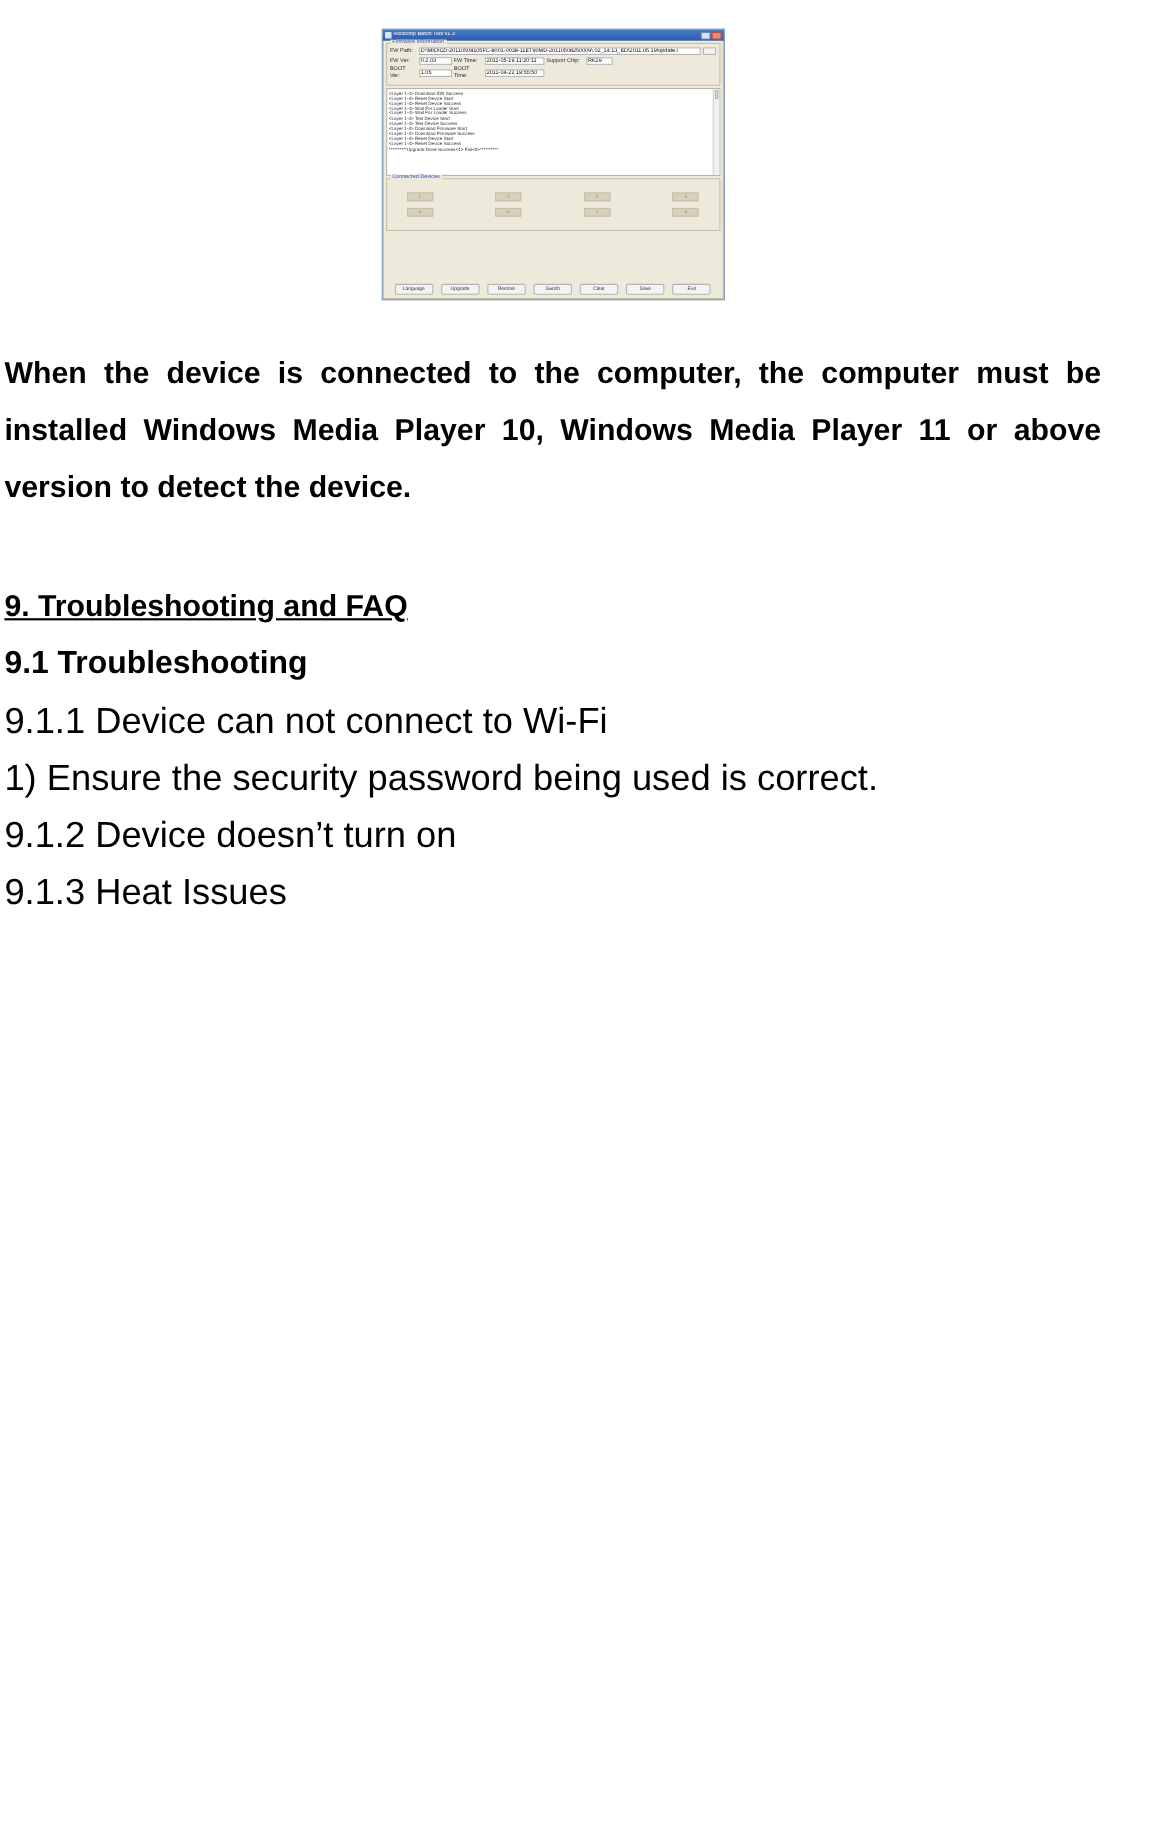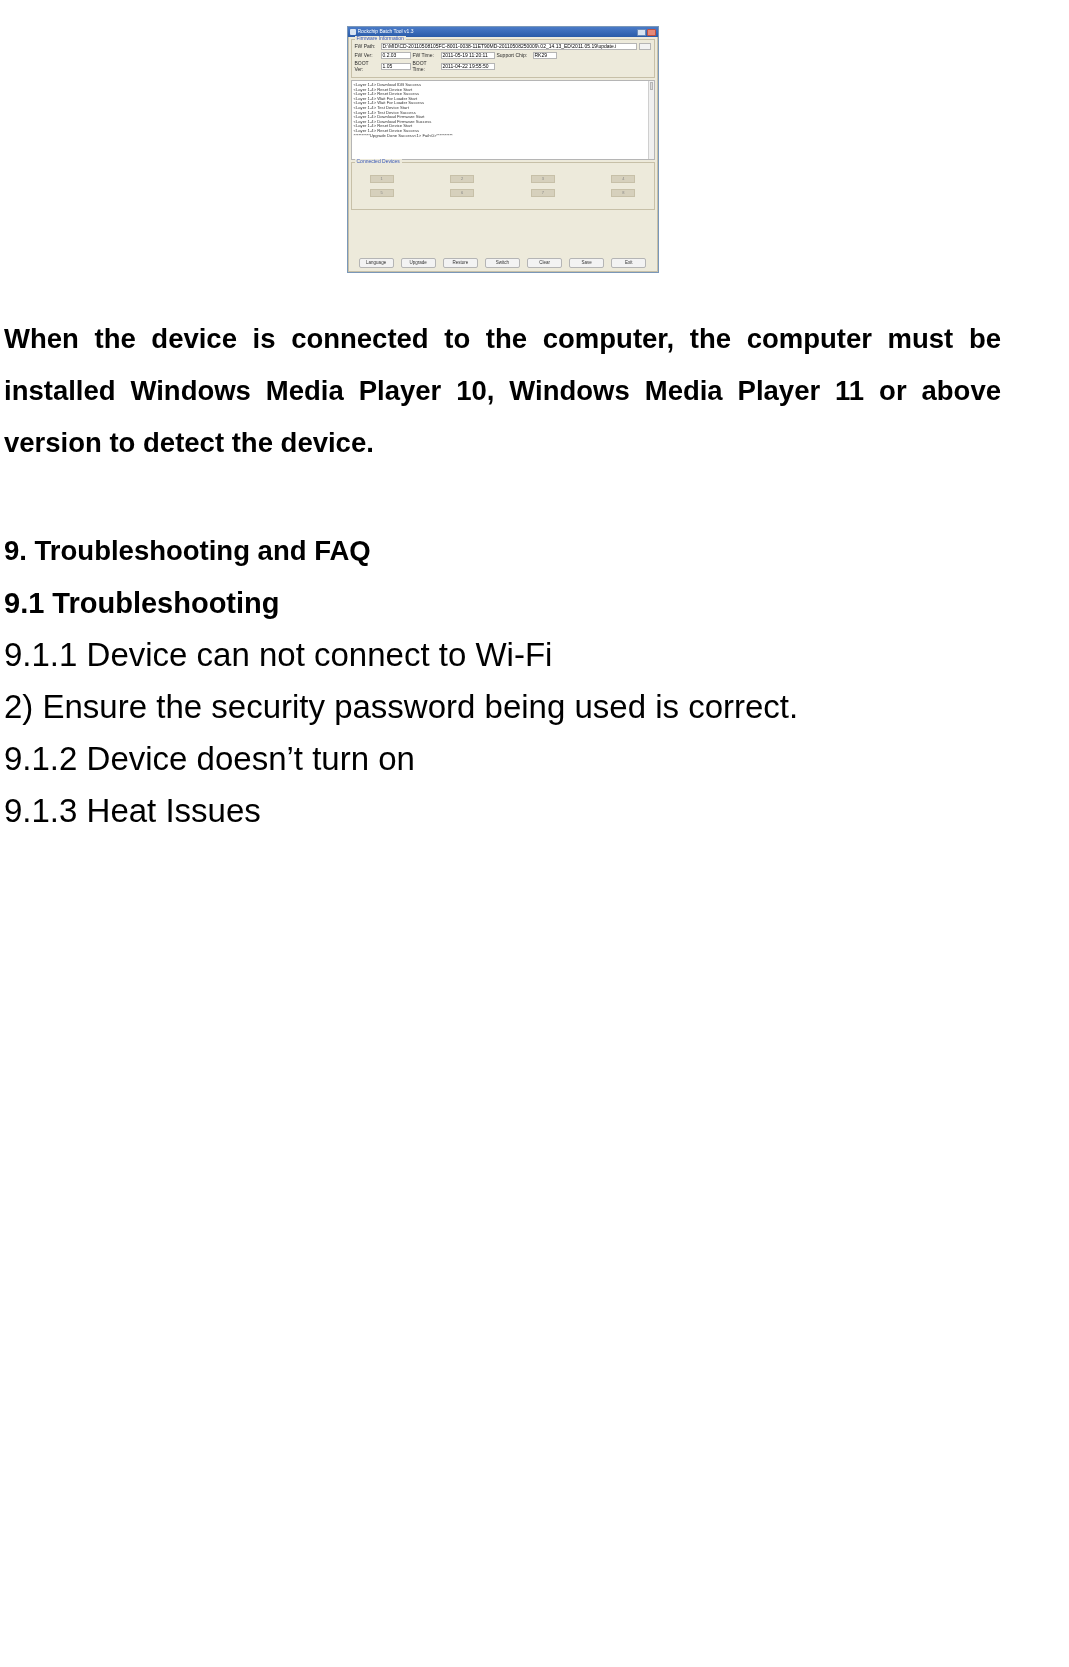"9. Troubleshooting and FAQ" .h1 { text-decoration: none -> underline }
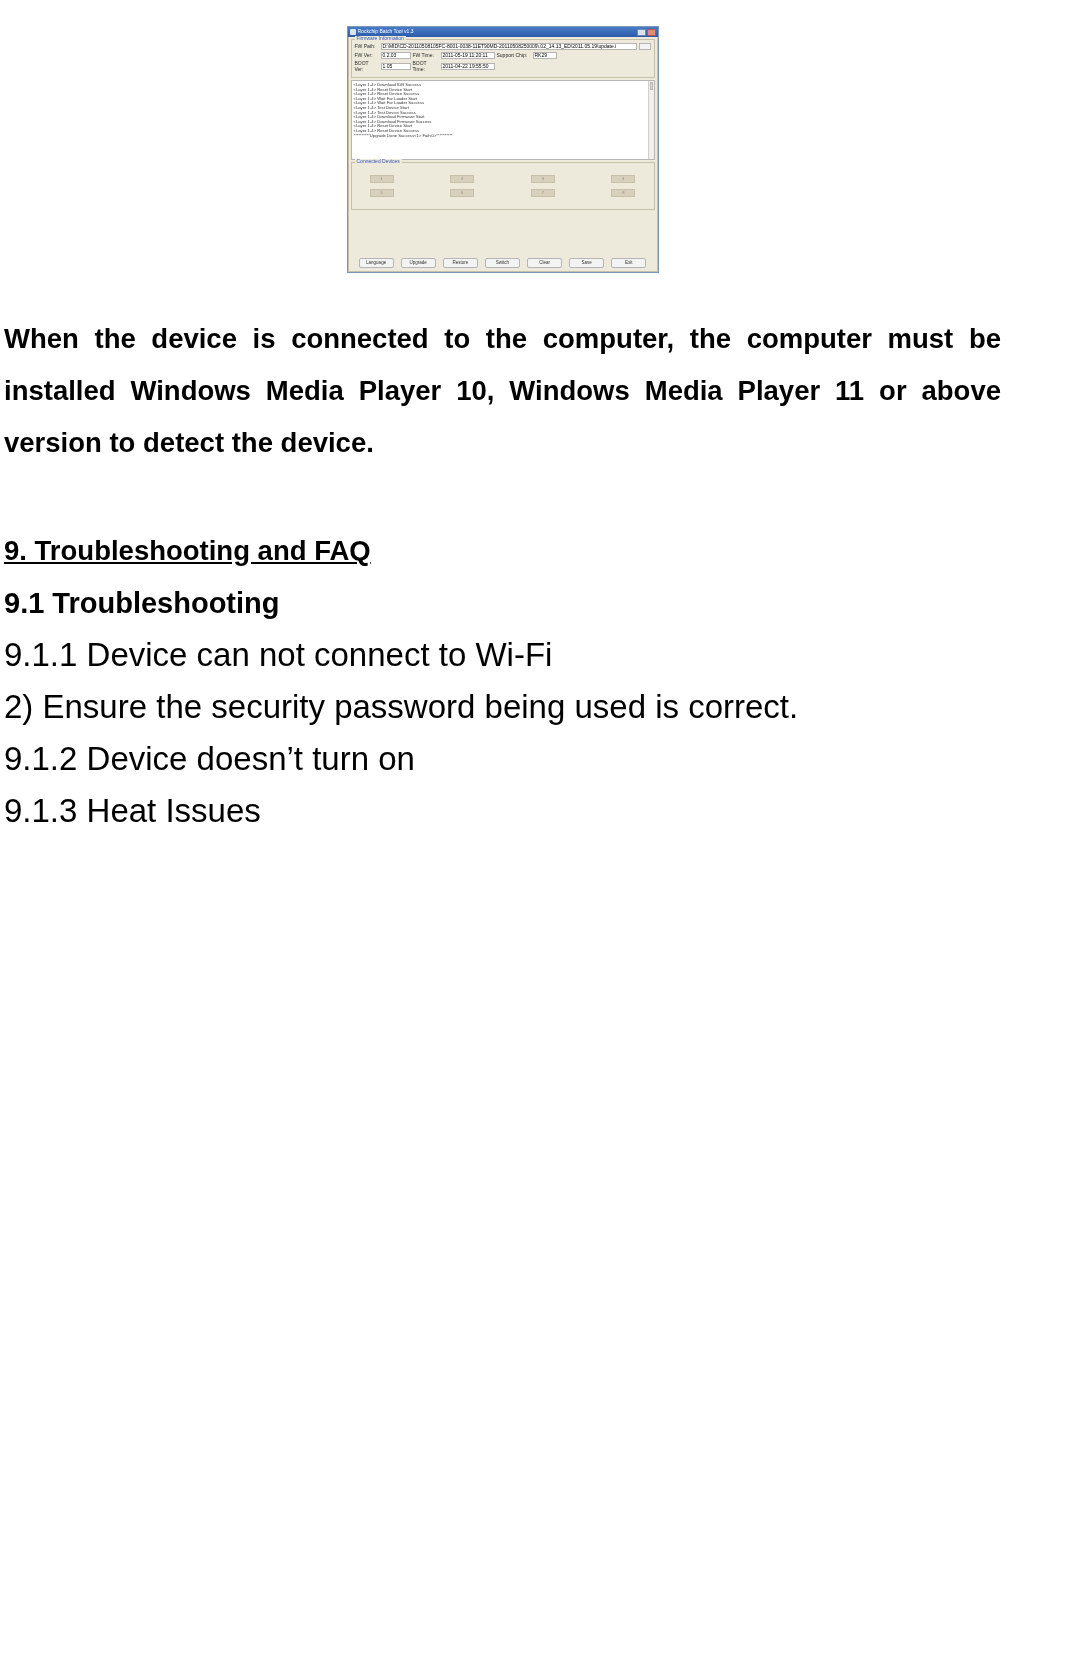"2) Ensure the security password" p.body-line { text: 2 -> 1 }
